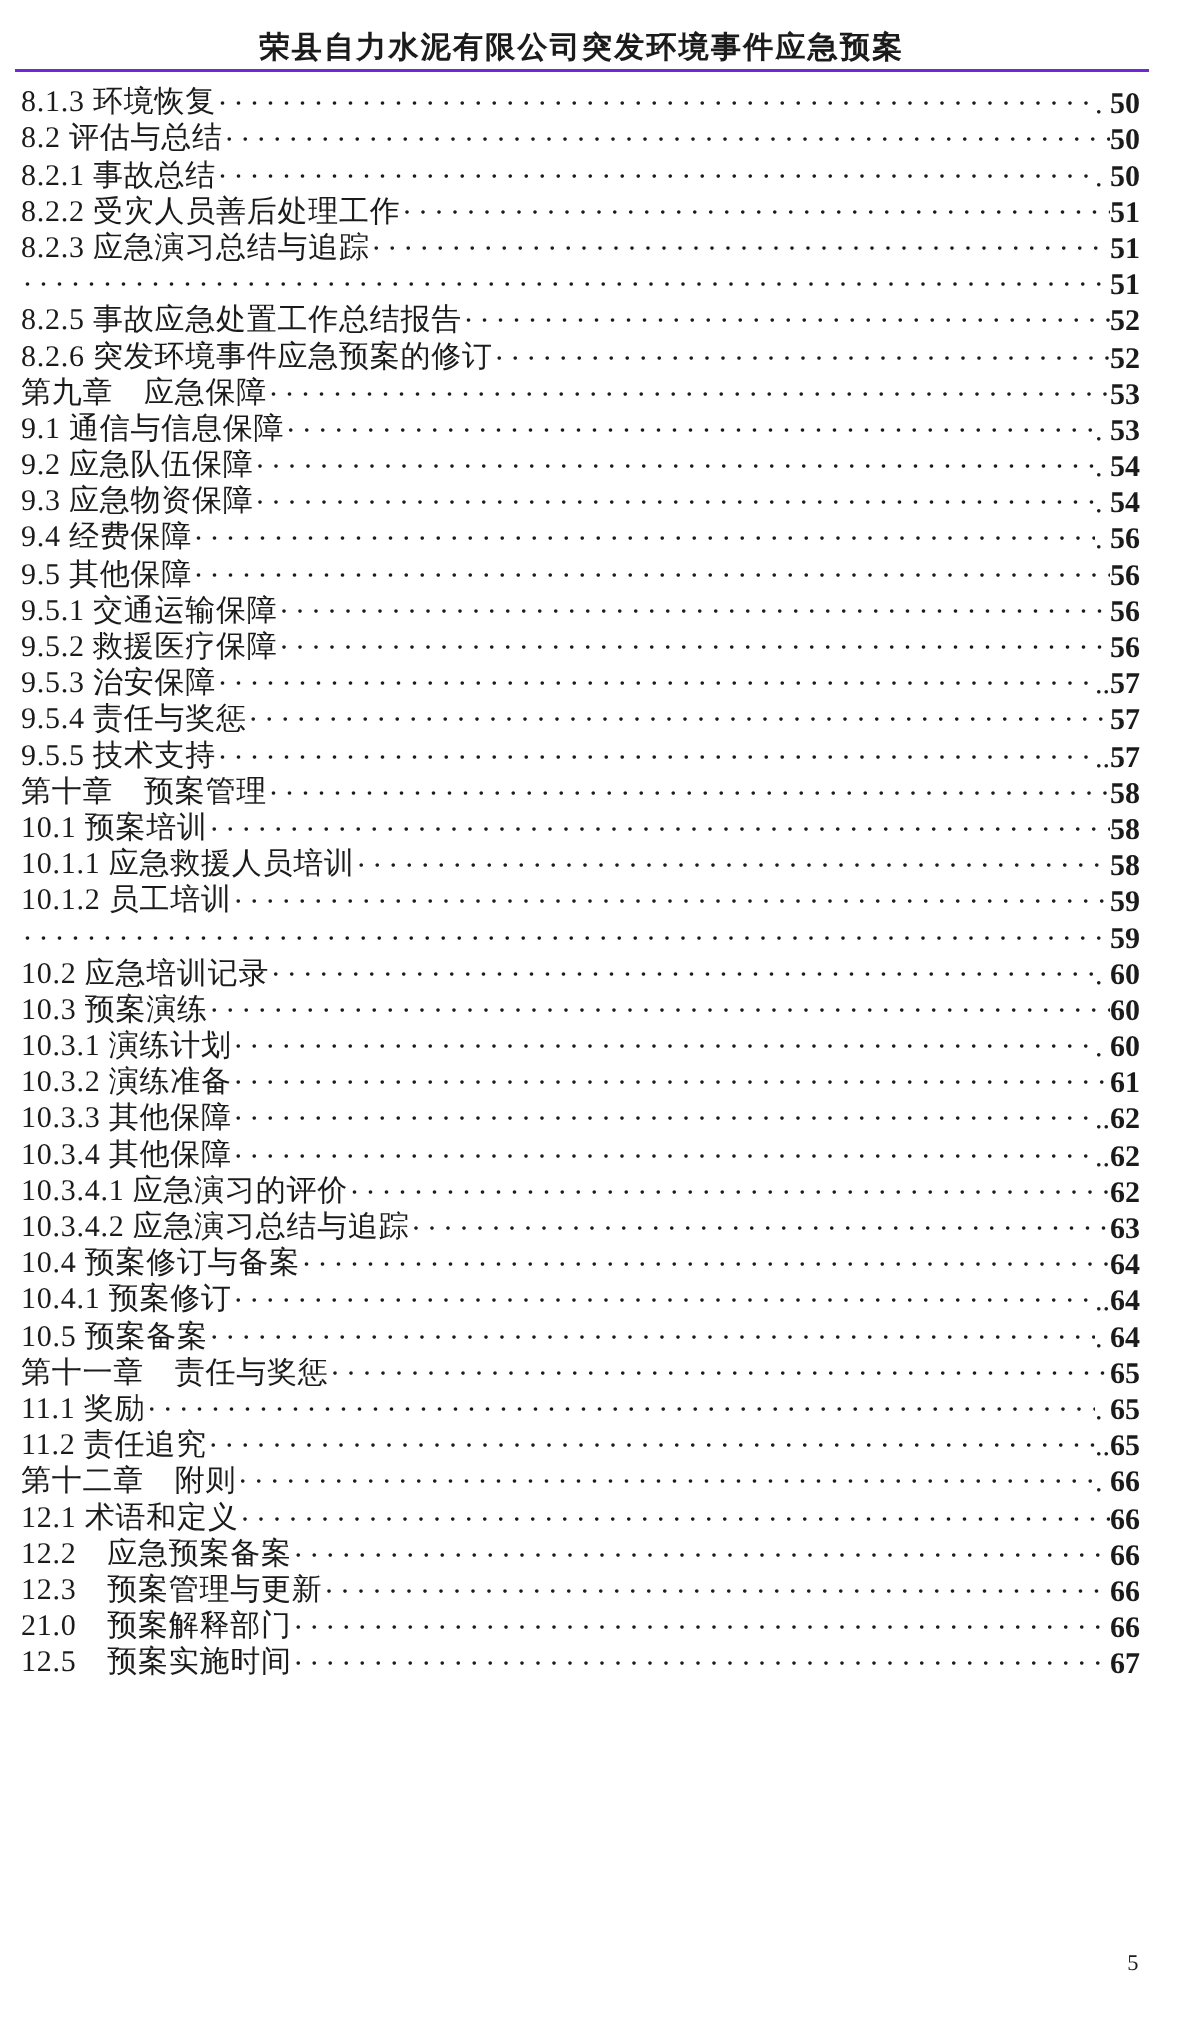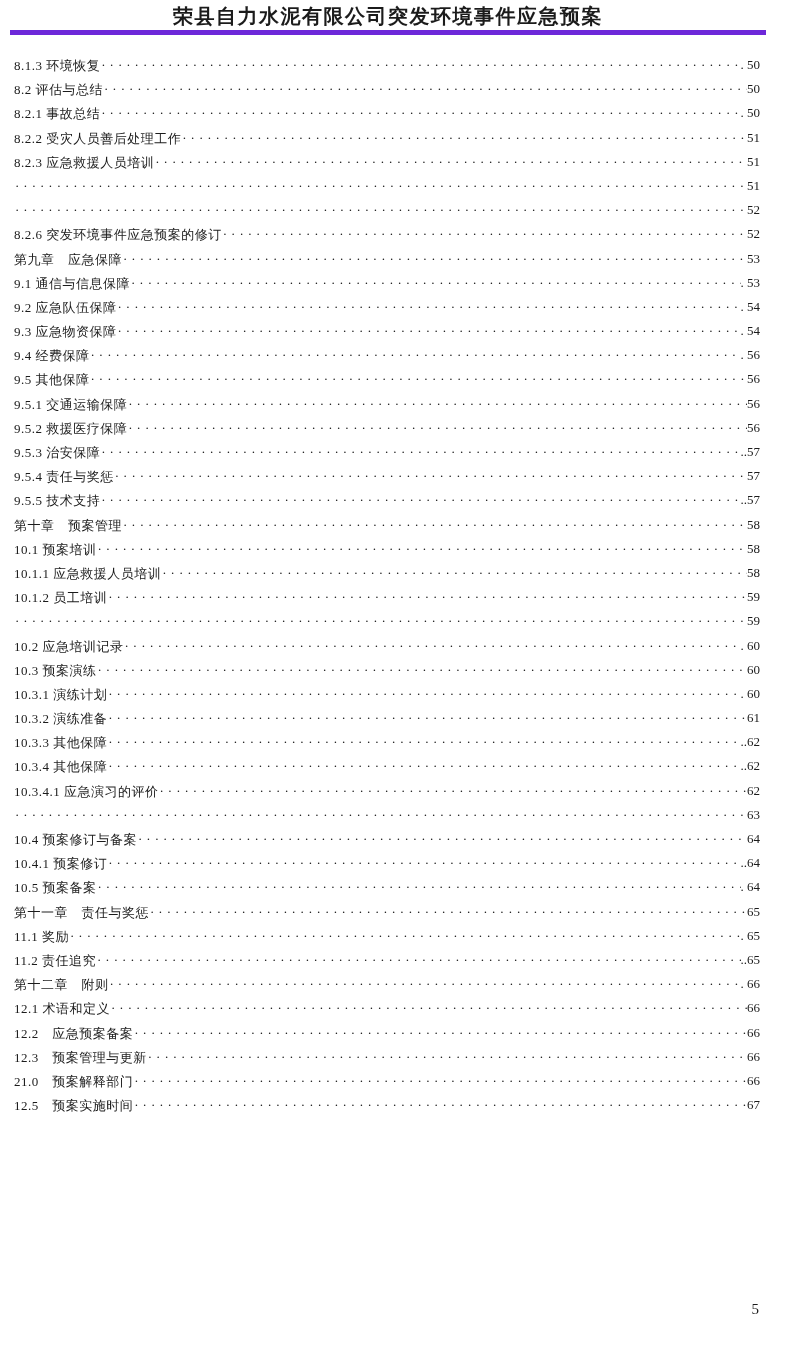"荣县自力水泥有限公司突发环境事件应急预案" .page-header { border-bottom: 5px solid #6d28d9 -> 2px solid #6d28d9; top: 0 -> 16px }
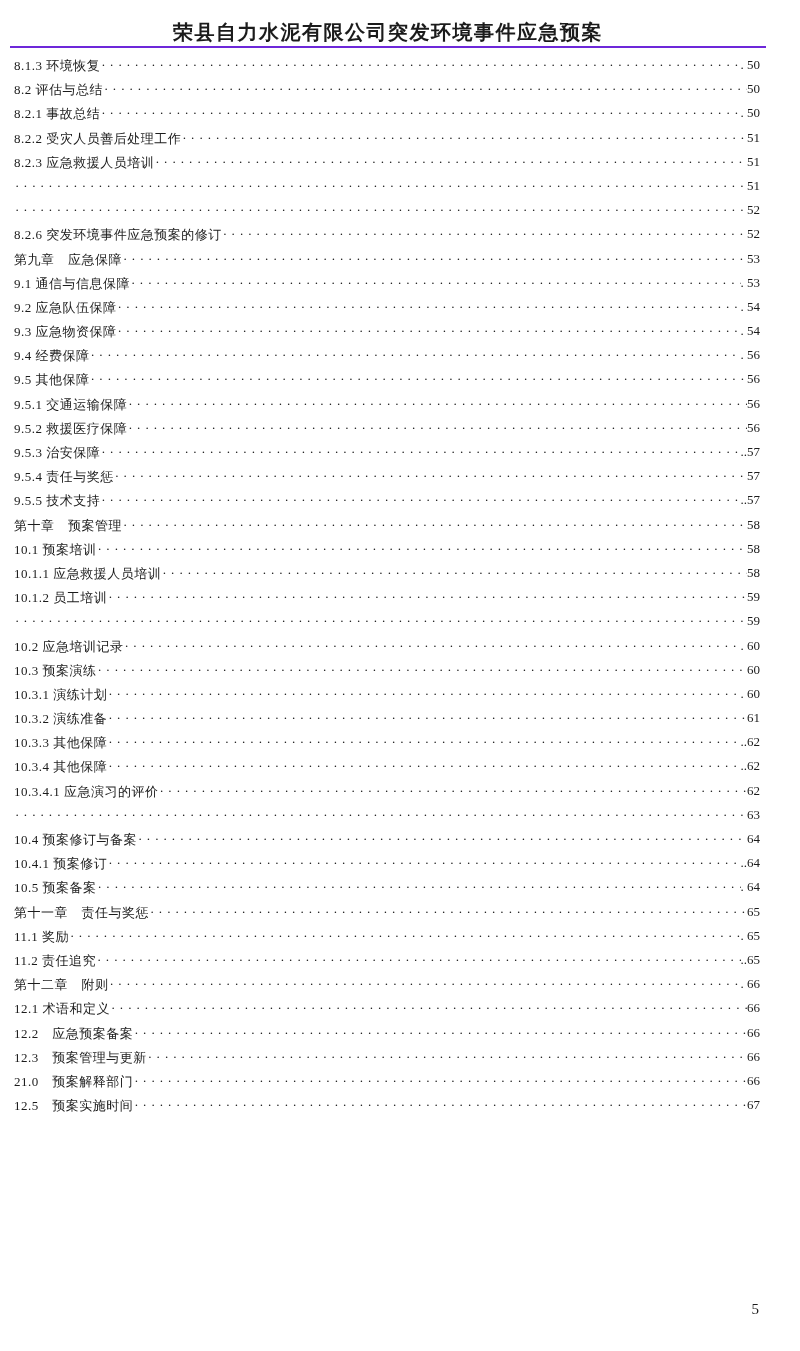"8.1.3 环境恢复" .toc-row { align-items: flex-start -> flex-end; font-size: 13px -> 20px }
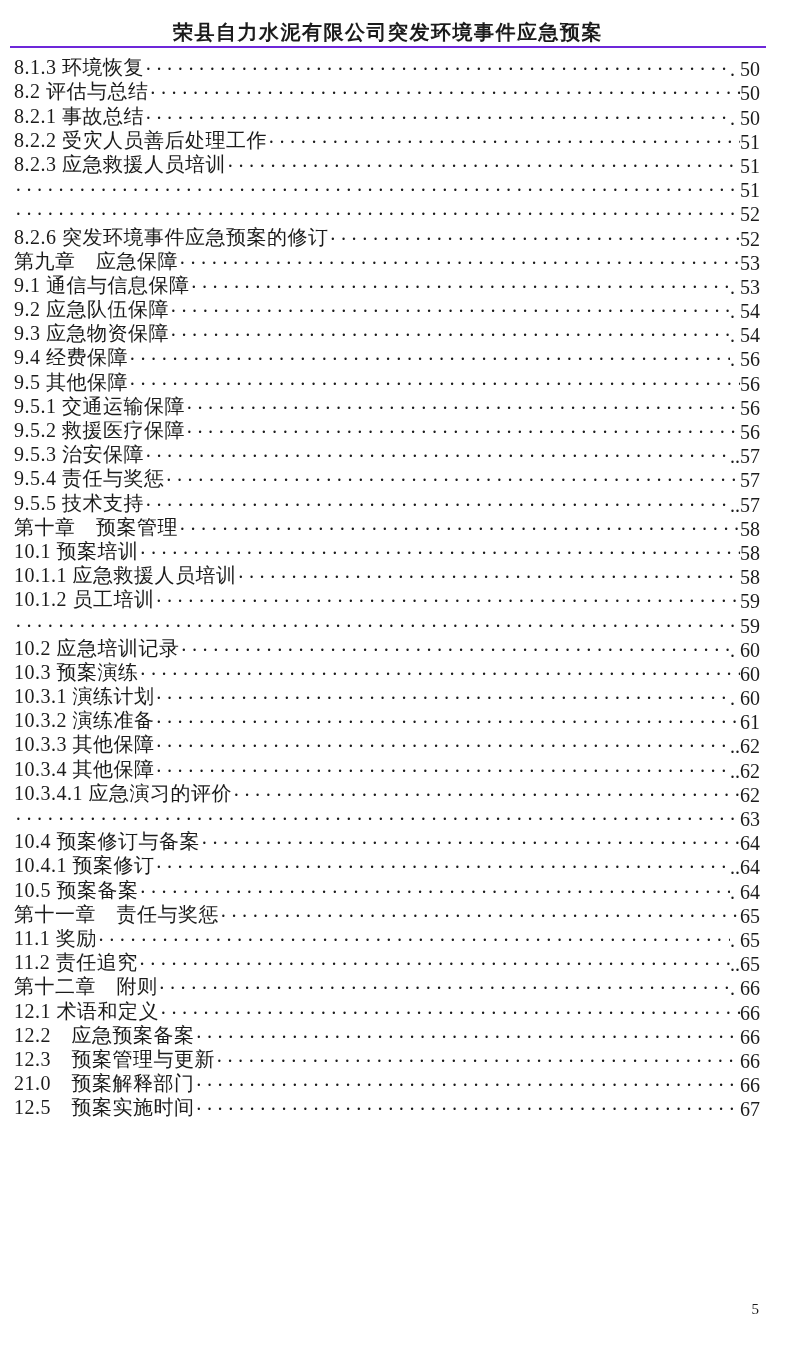"50" .toc-page { font-weight: none -> bold }
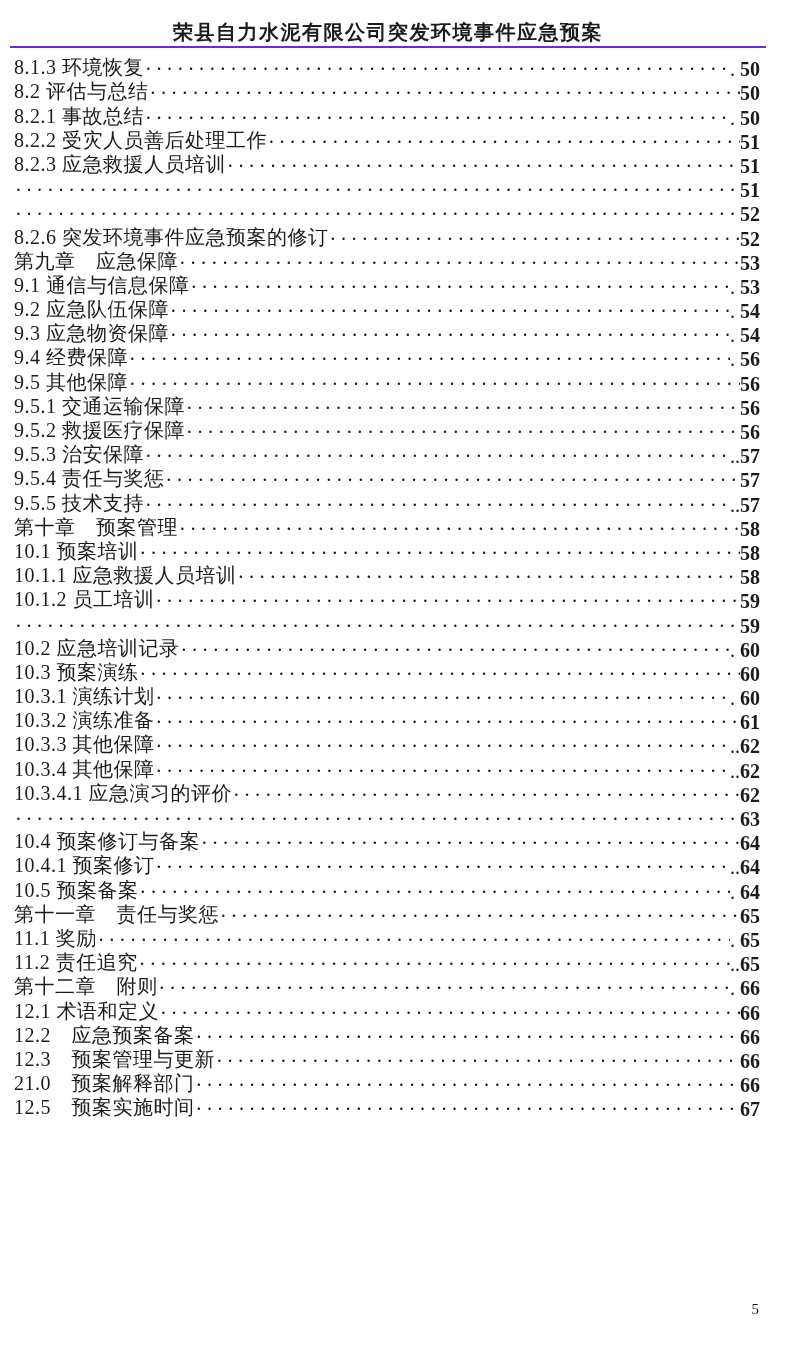"8.2.3 应急救援人员培训" span.toc-label { text: 救援人员培训 -> 演习总结与追踪 }
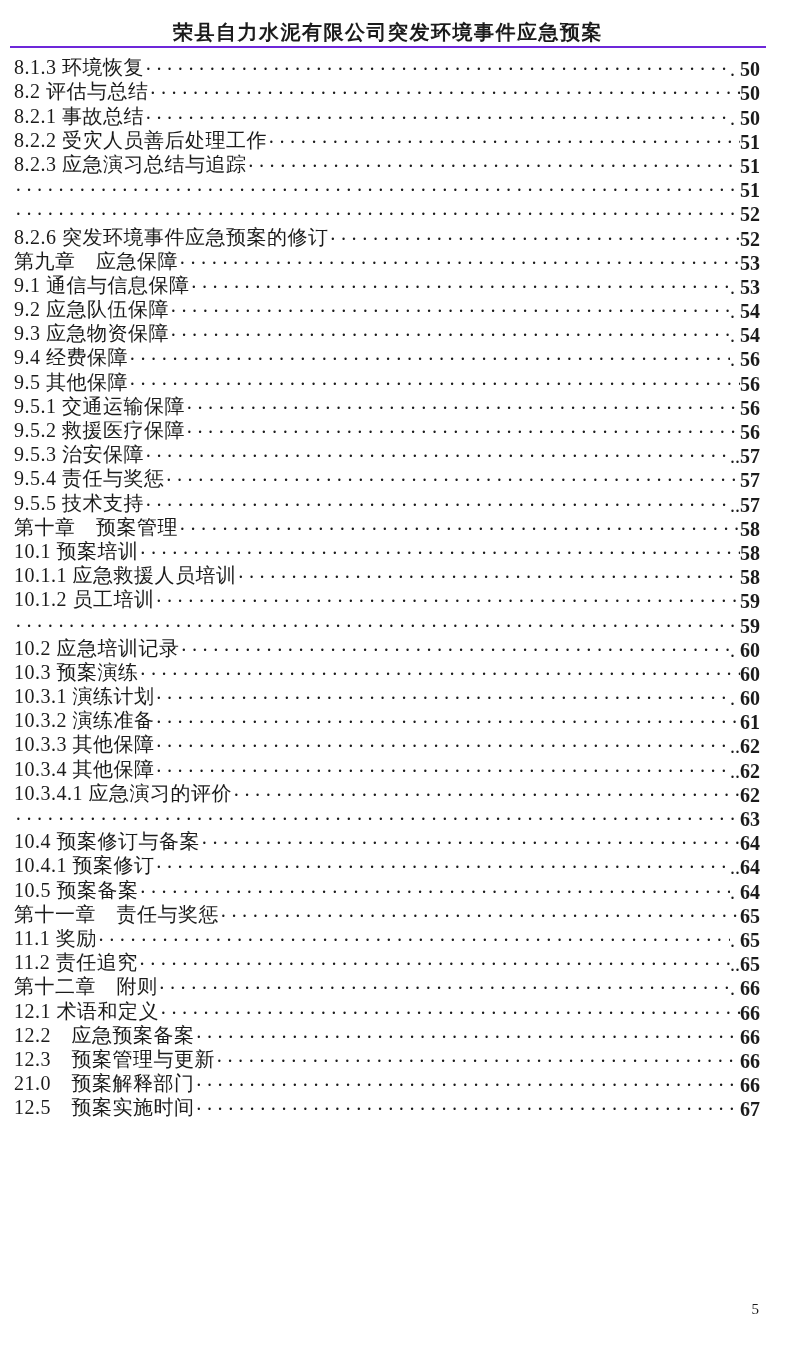"8.2.5 事故应急处置工作总结报告" span.toc-label { html: none -> <span>8.2.5 事故应急处置工作总结报告</span> }
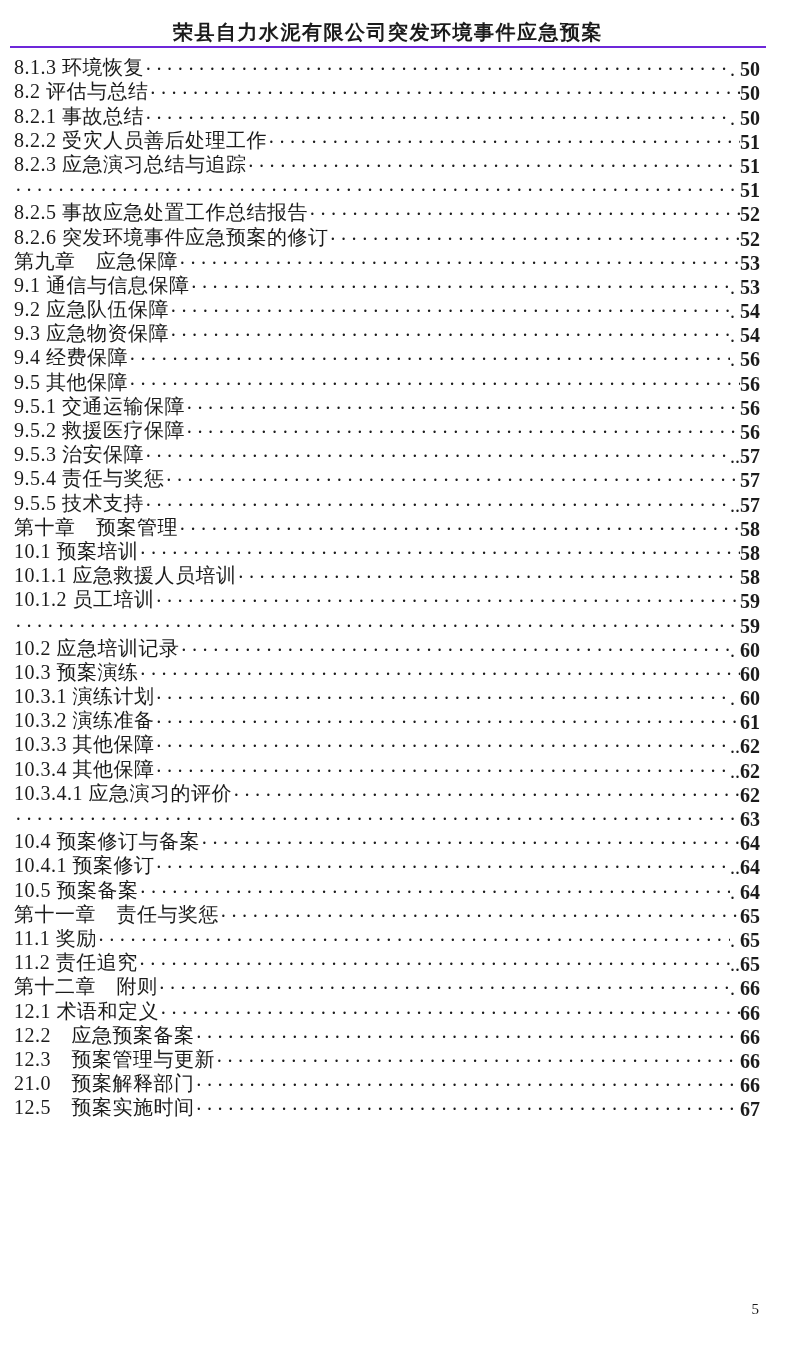"10.3.4.2 应急演习总结与追踪" span.toc-label { html: none -> <span>10.3.4.2 应急演习总结与追踪</span> }
